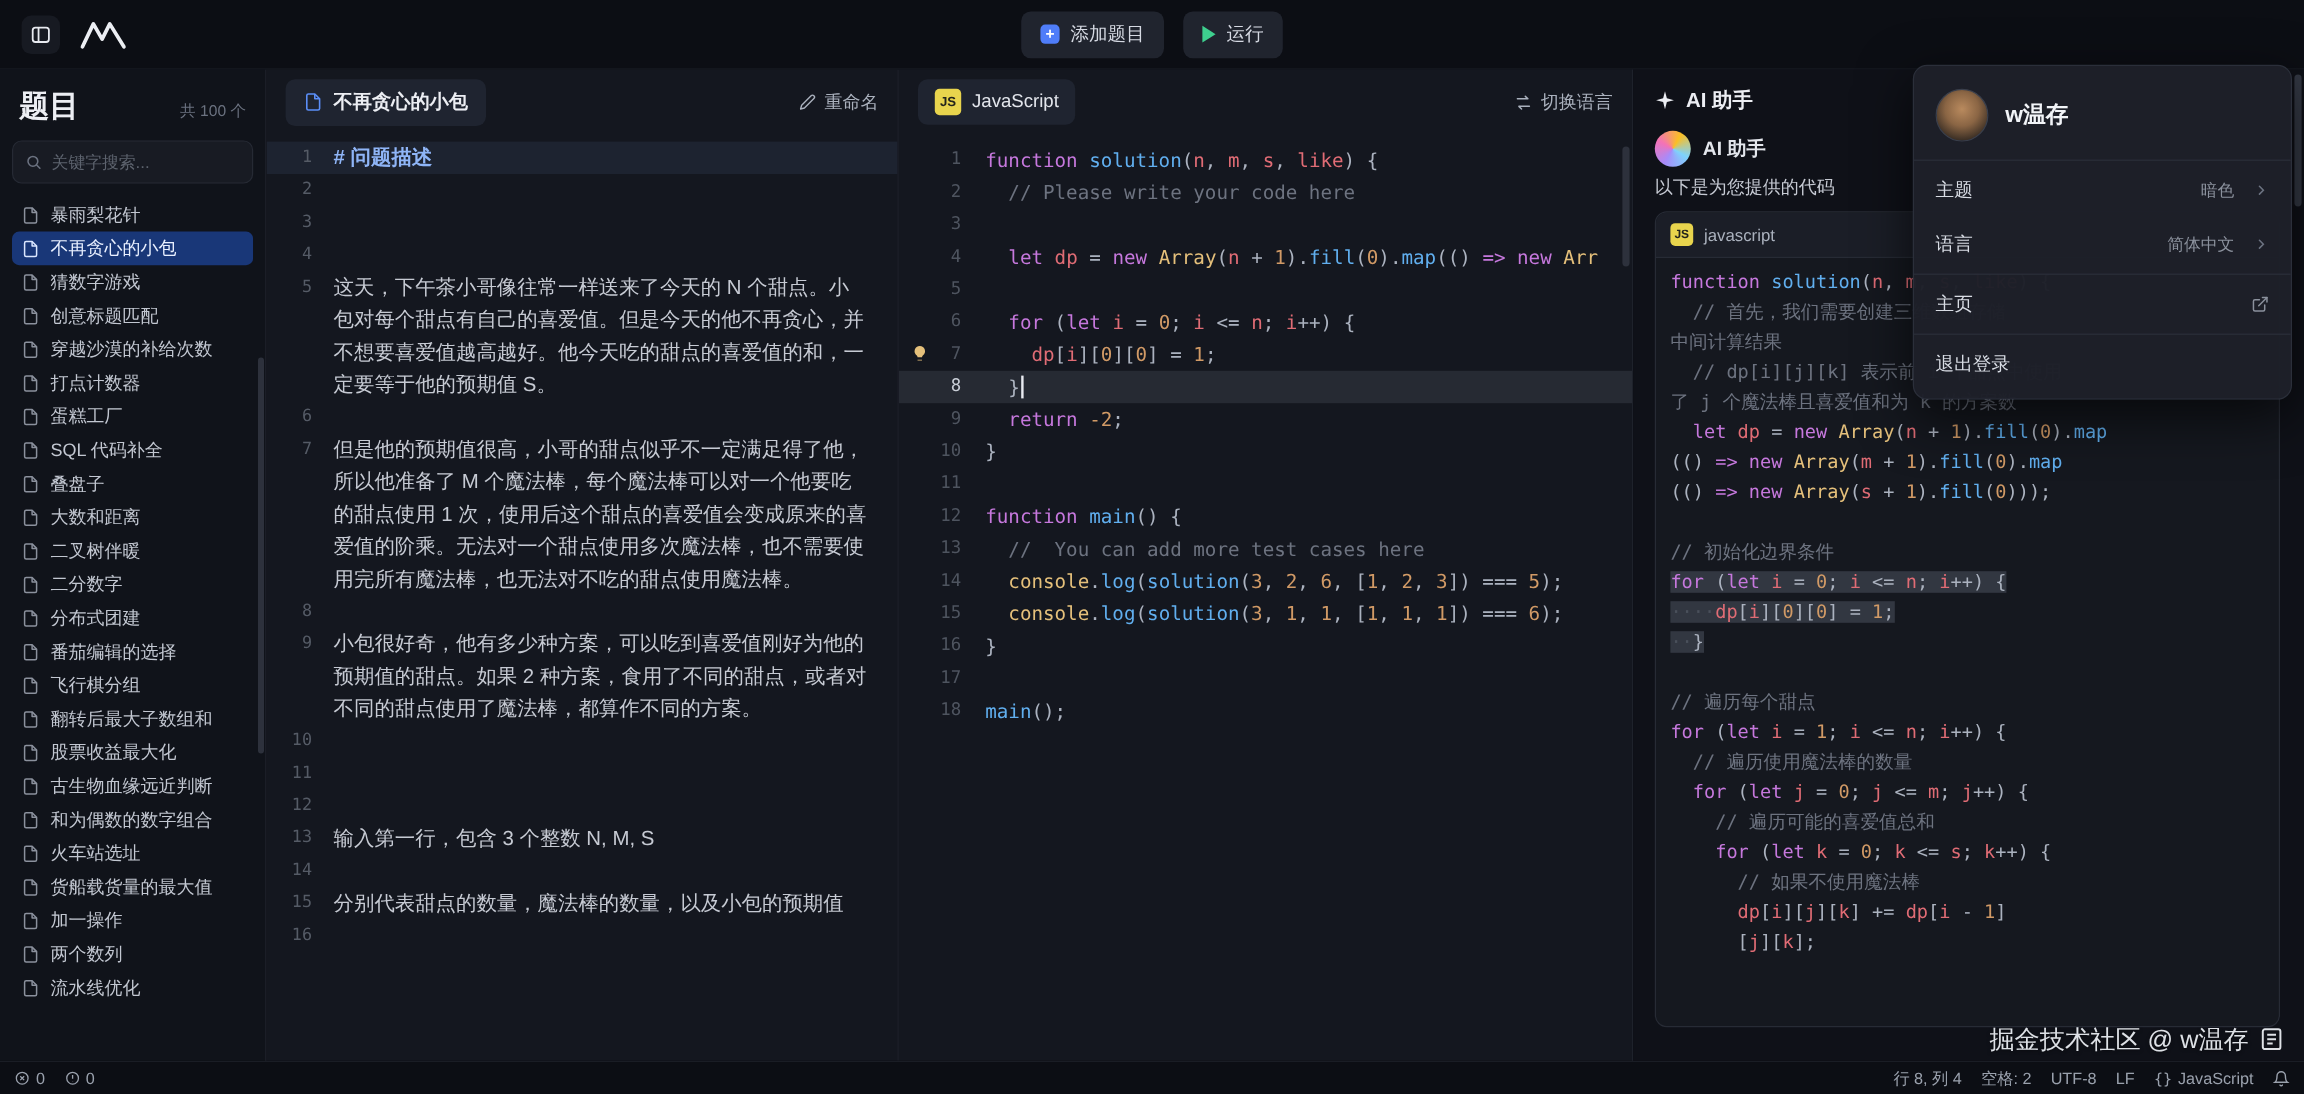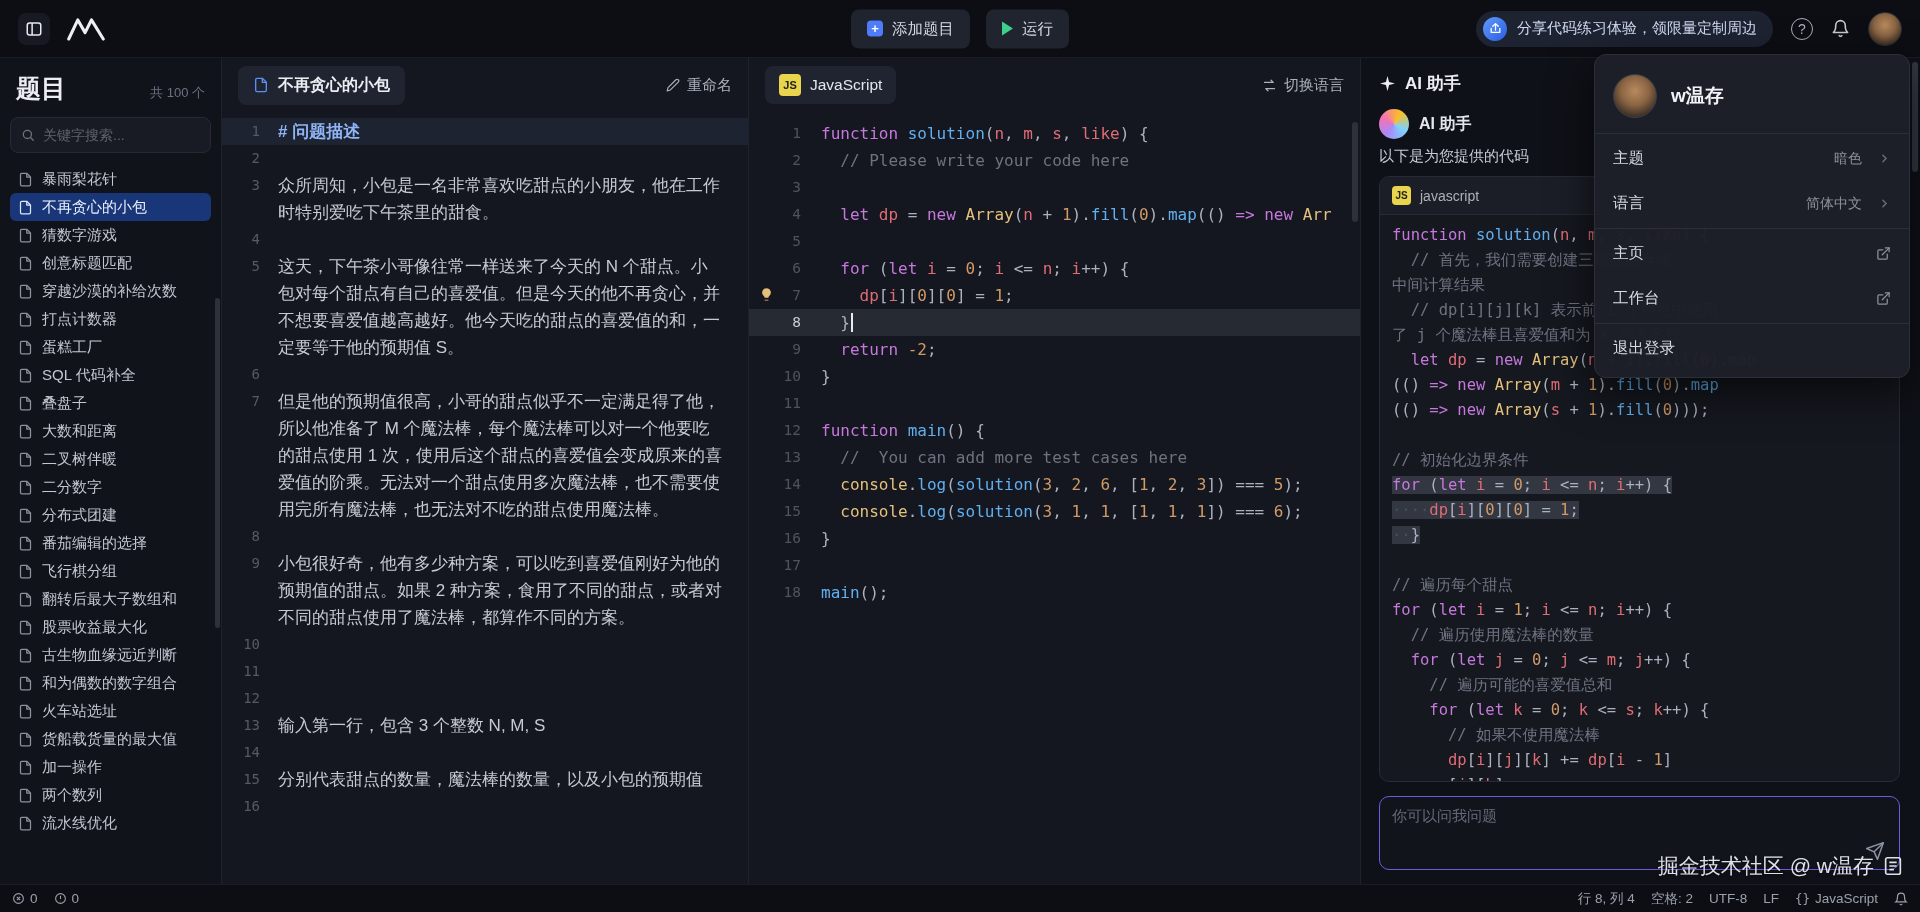"分享代码练习体验，领限量定制周边" div.tb-right { html: <div> <div> <span> <svg> <path></path> <path></path> <path></path> </svg> </span> <span>分享代码练习体验，领限量定制周边</span> </div> <div>?</div> <div> <svg> <path></path> <path></path> </svg> </div> <div></div> </div> -> none }
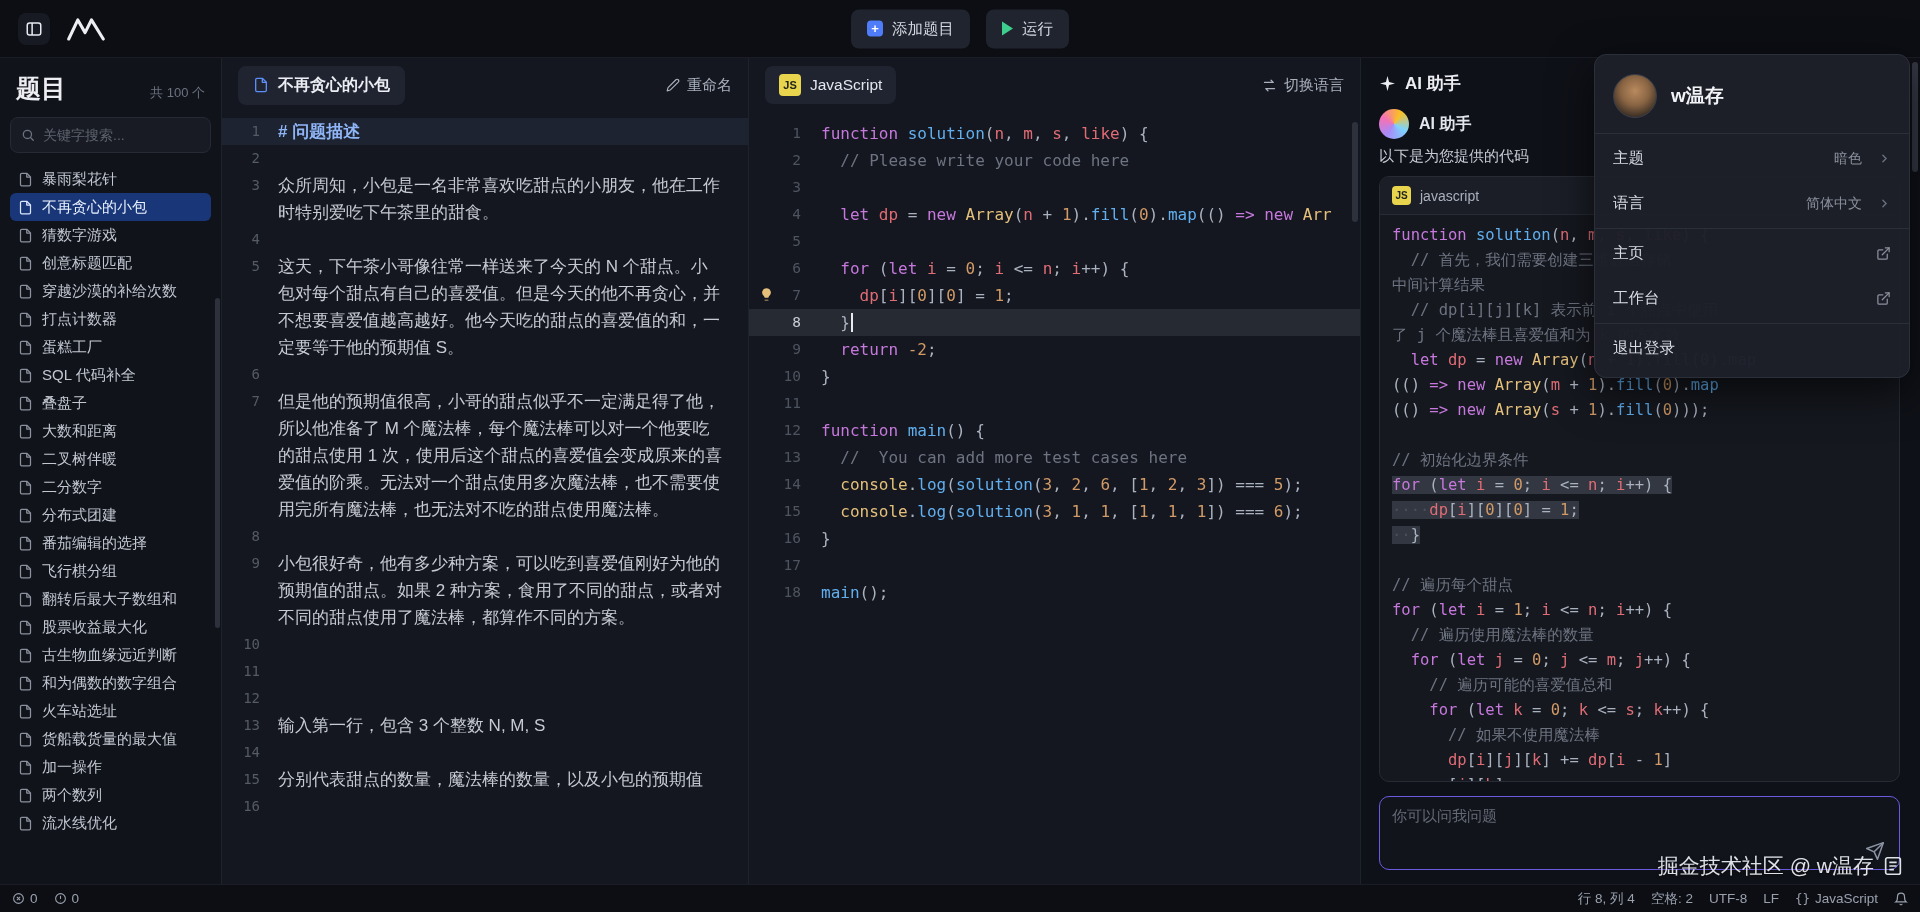"众所周知，小包是一名非常喜欢吃甜点的小朋友，他在工作时特别爱吃下午茶里的甜食。" span.md-content { html: <span>众所周知，小包是一名非常喜欢吃甜点的小朋友，他在工作时特别爱吃下午茶里的甜食。</span> -> none }
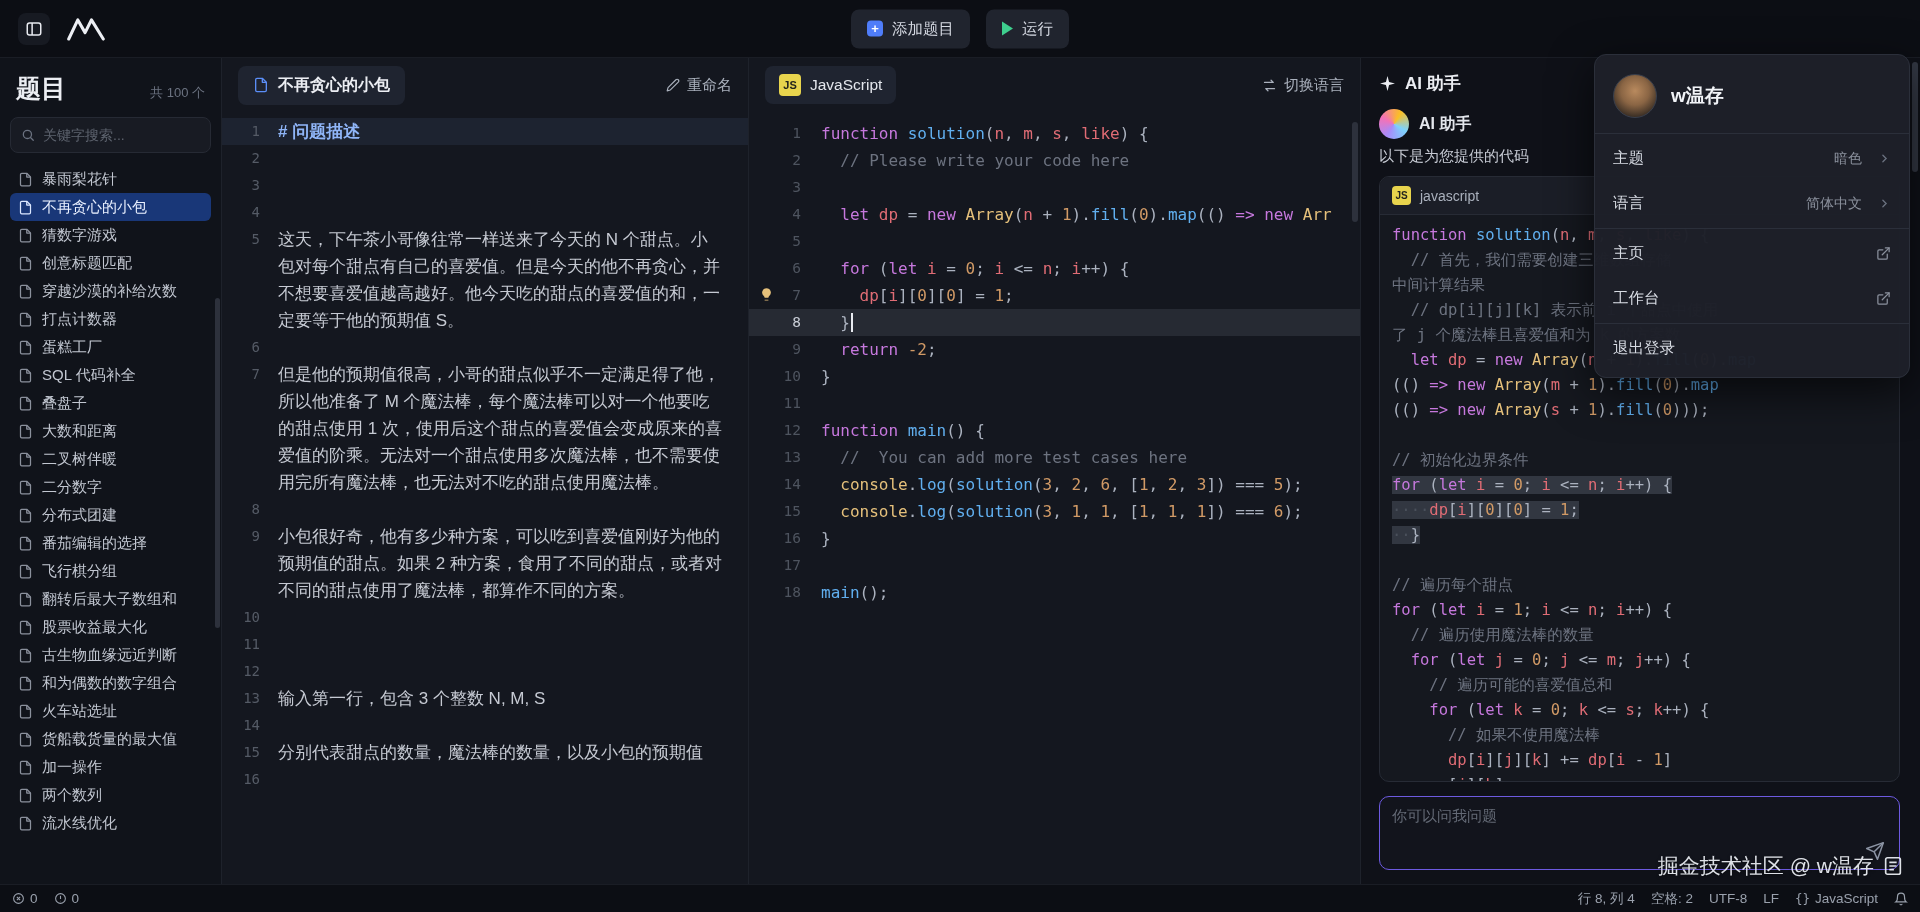"工作台" div.um-row { html: <div> <span>工作台</span> <span> <svg> <path></path> <path></path> <path></path> </svg> </span> </div> -> none }
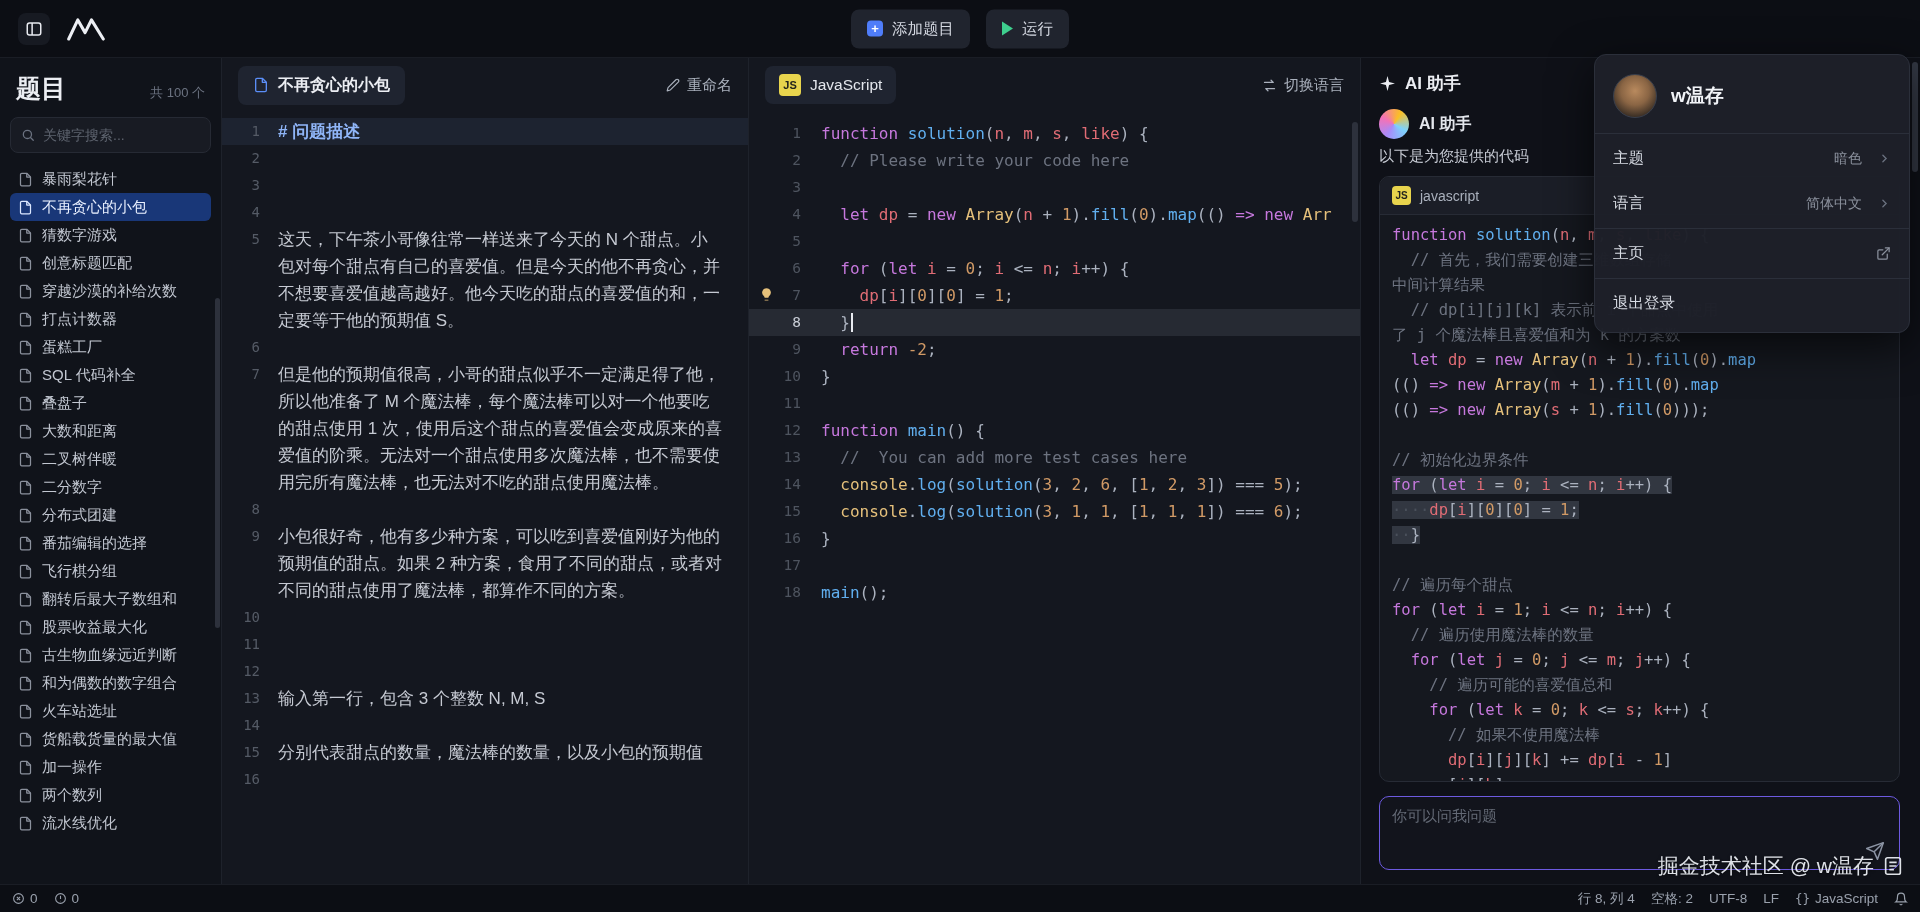"你可以问我问题" div.ai-input { html: <div> <textarea></textarea> <span> <svg> <path></path> <path></path> </svg> </span> </div> -> none }
